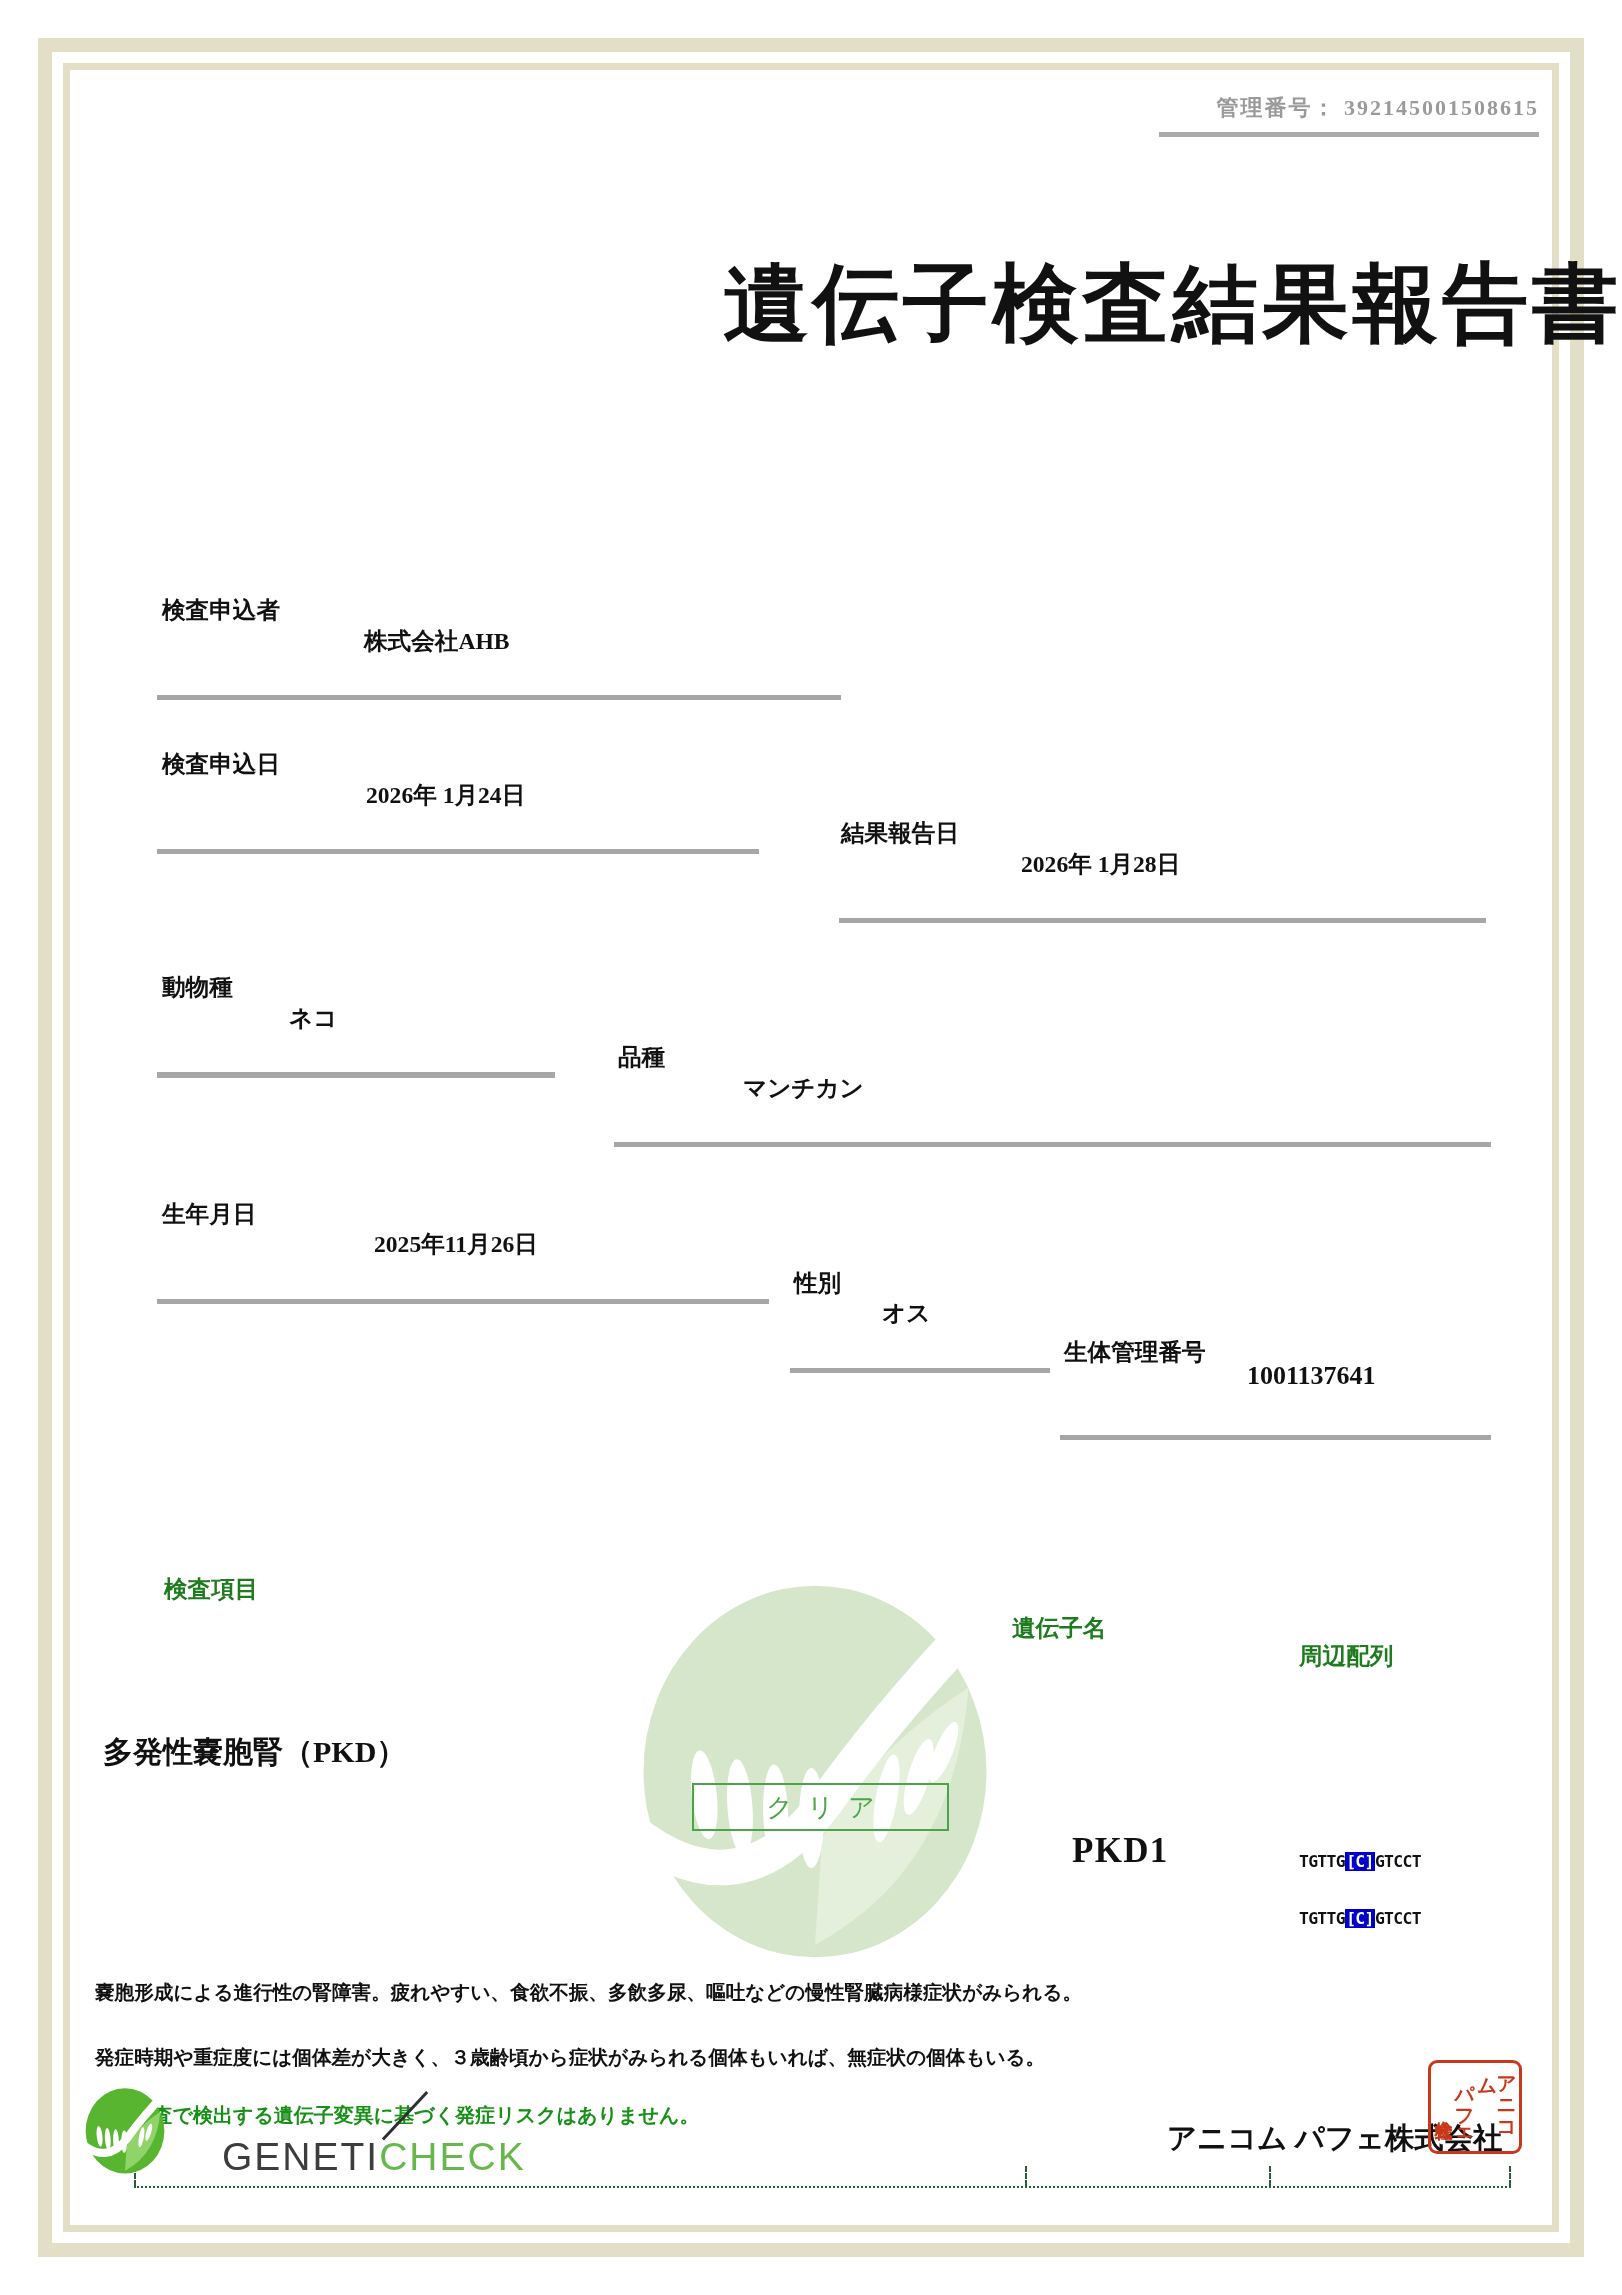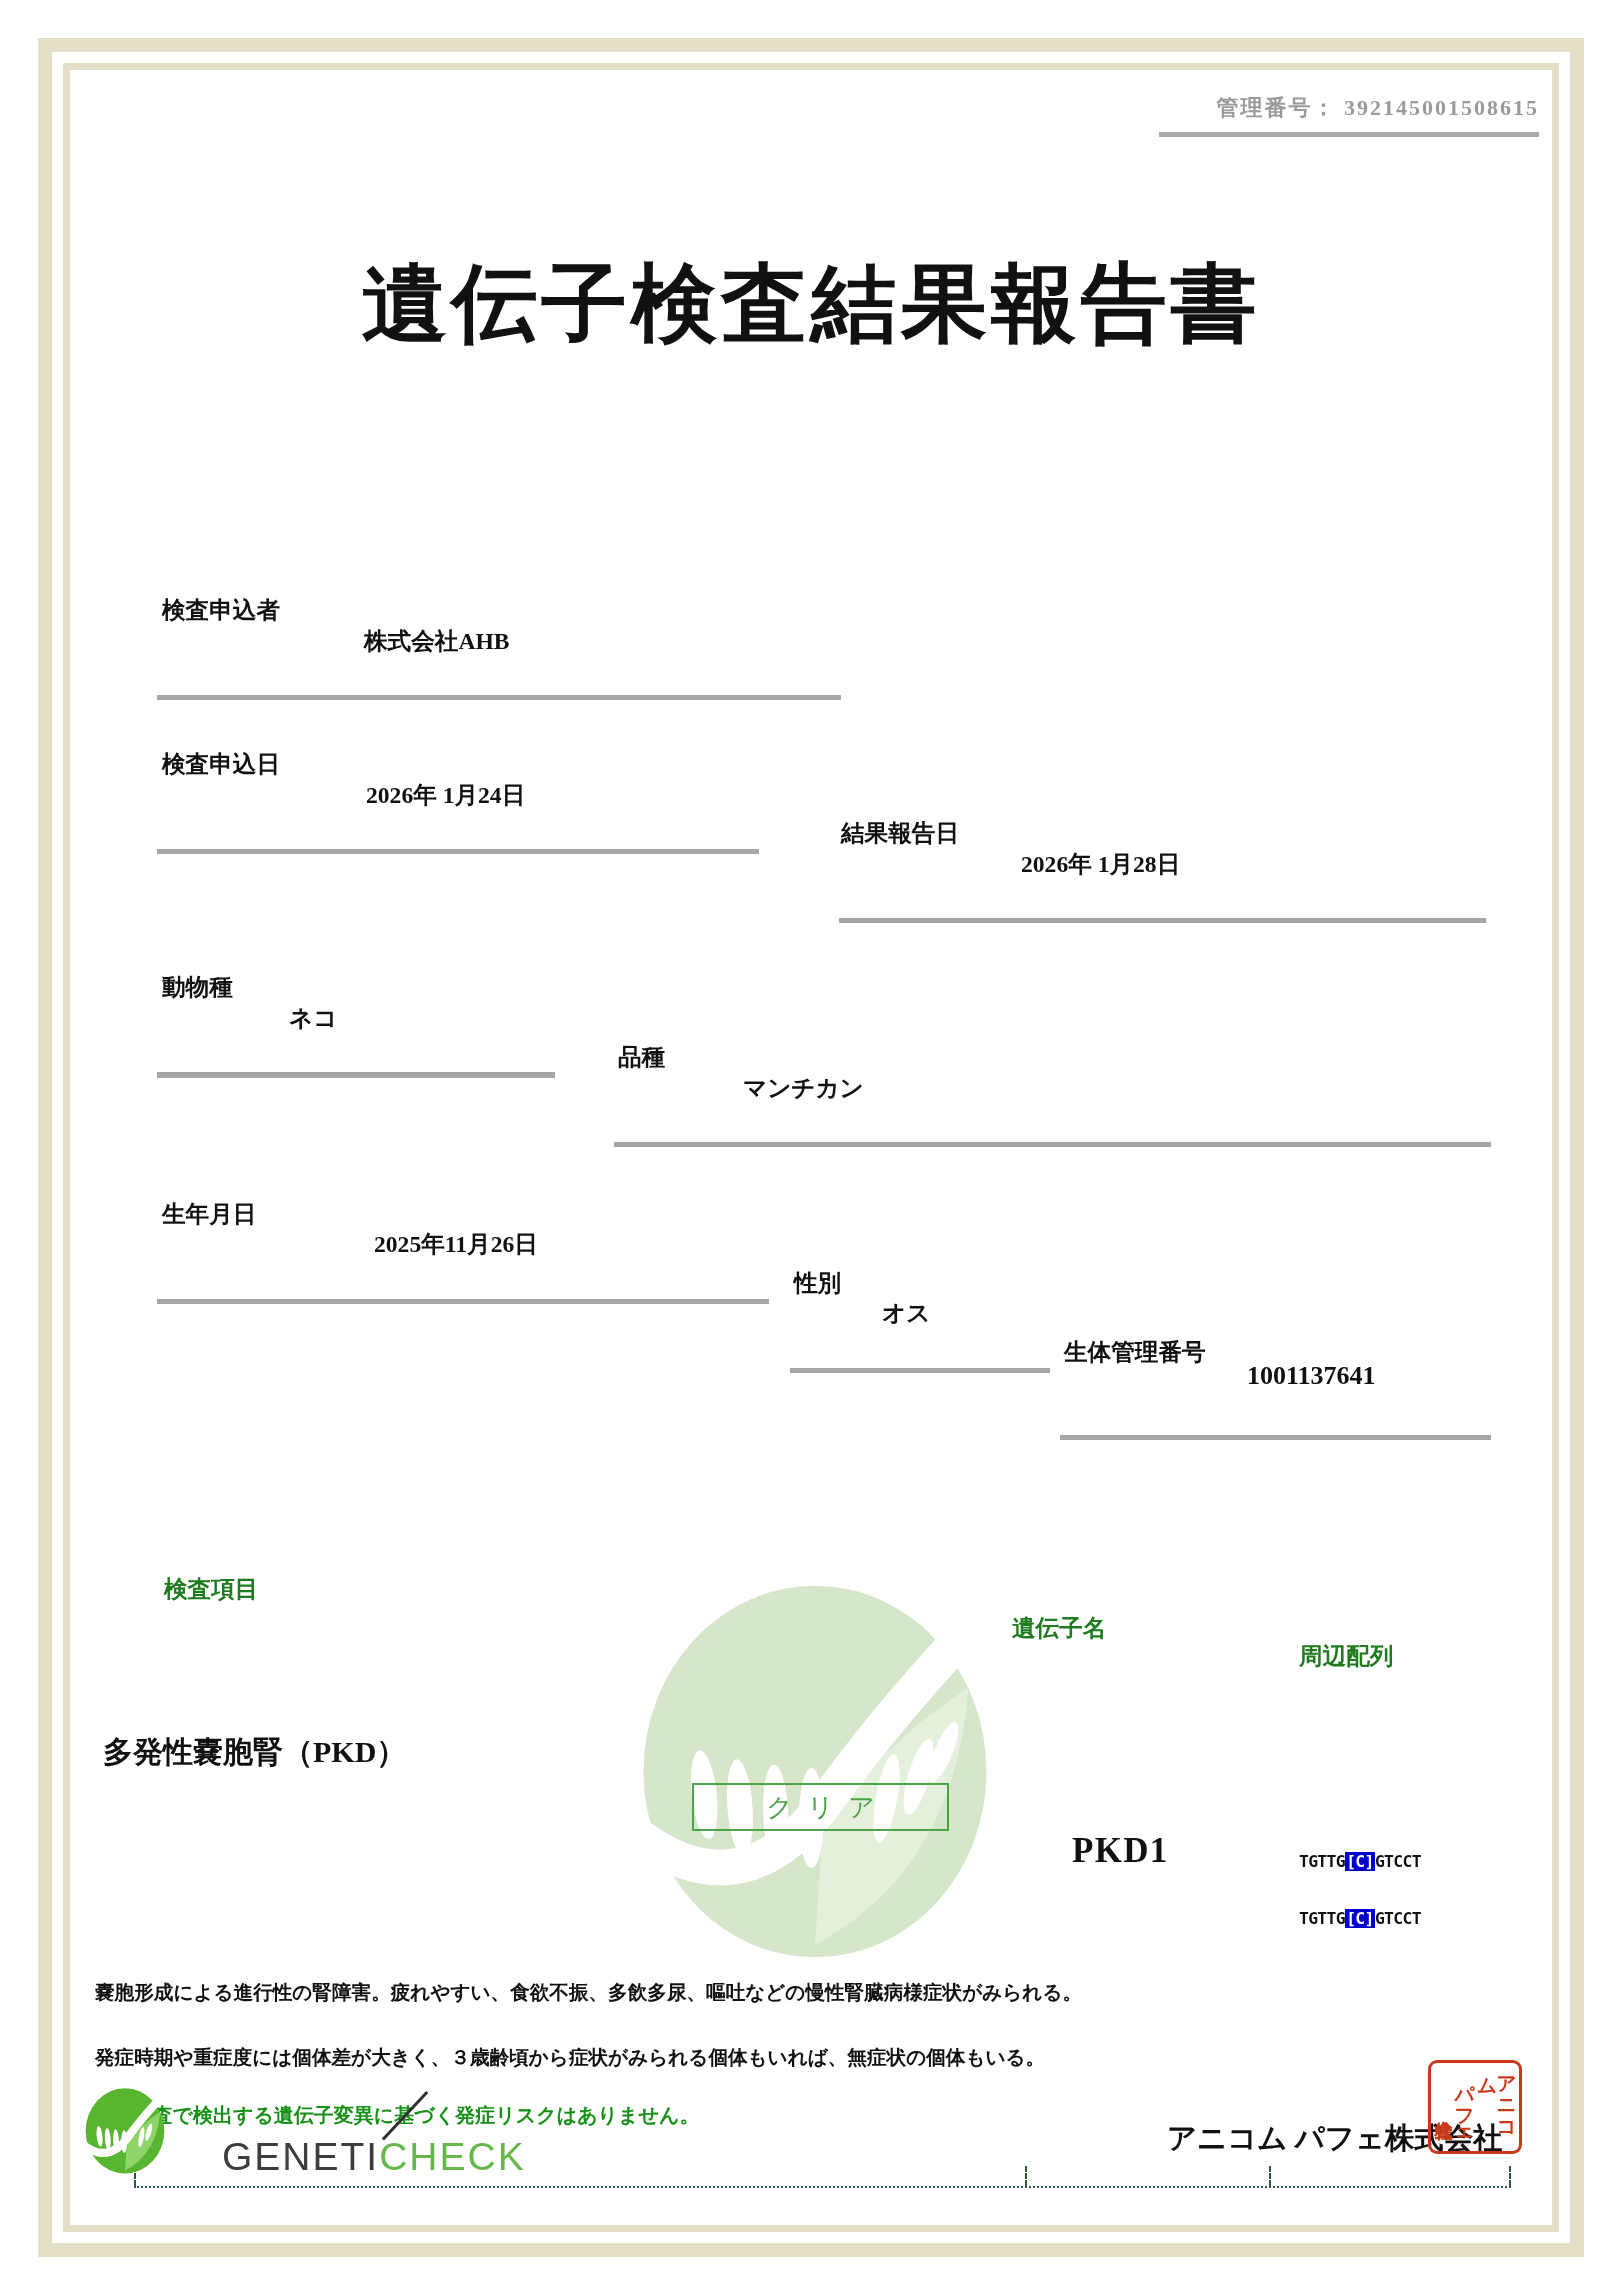"遺伝子検査結果報告書" .title { text-align: center -> right }
